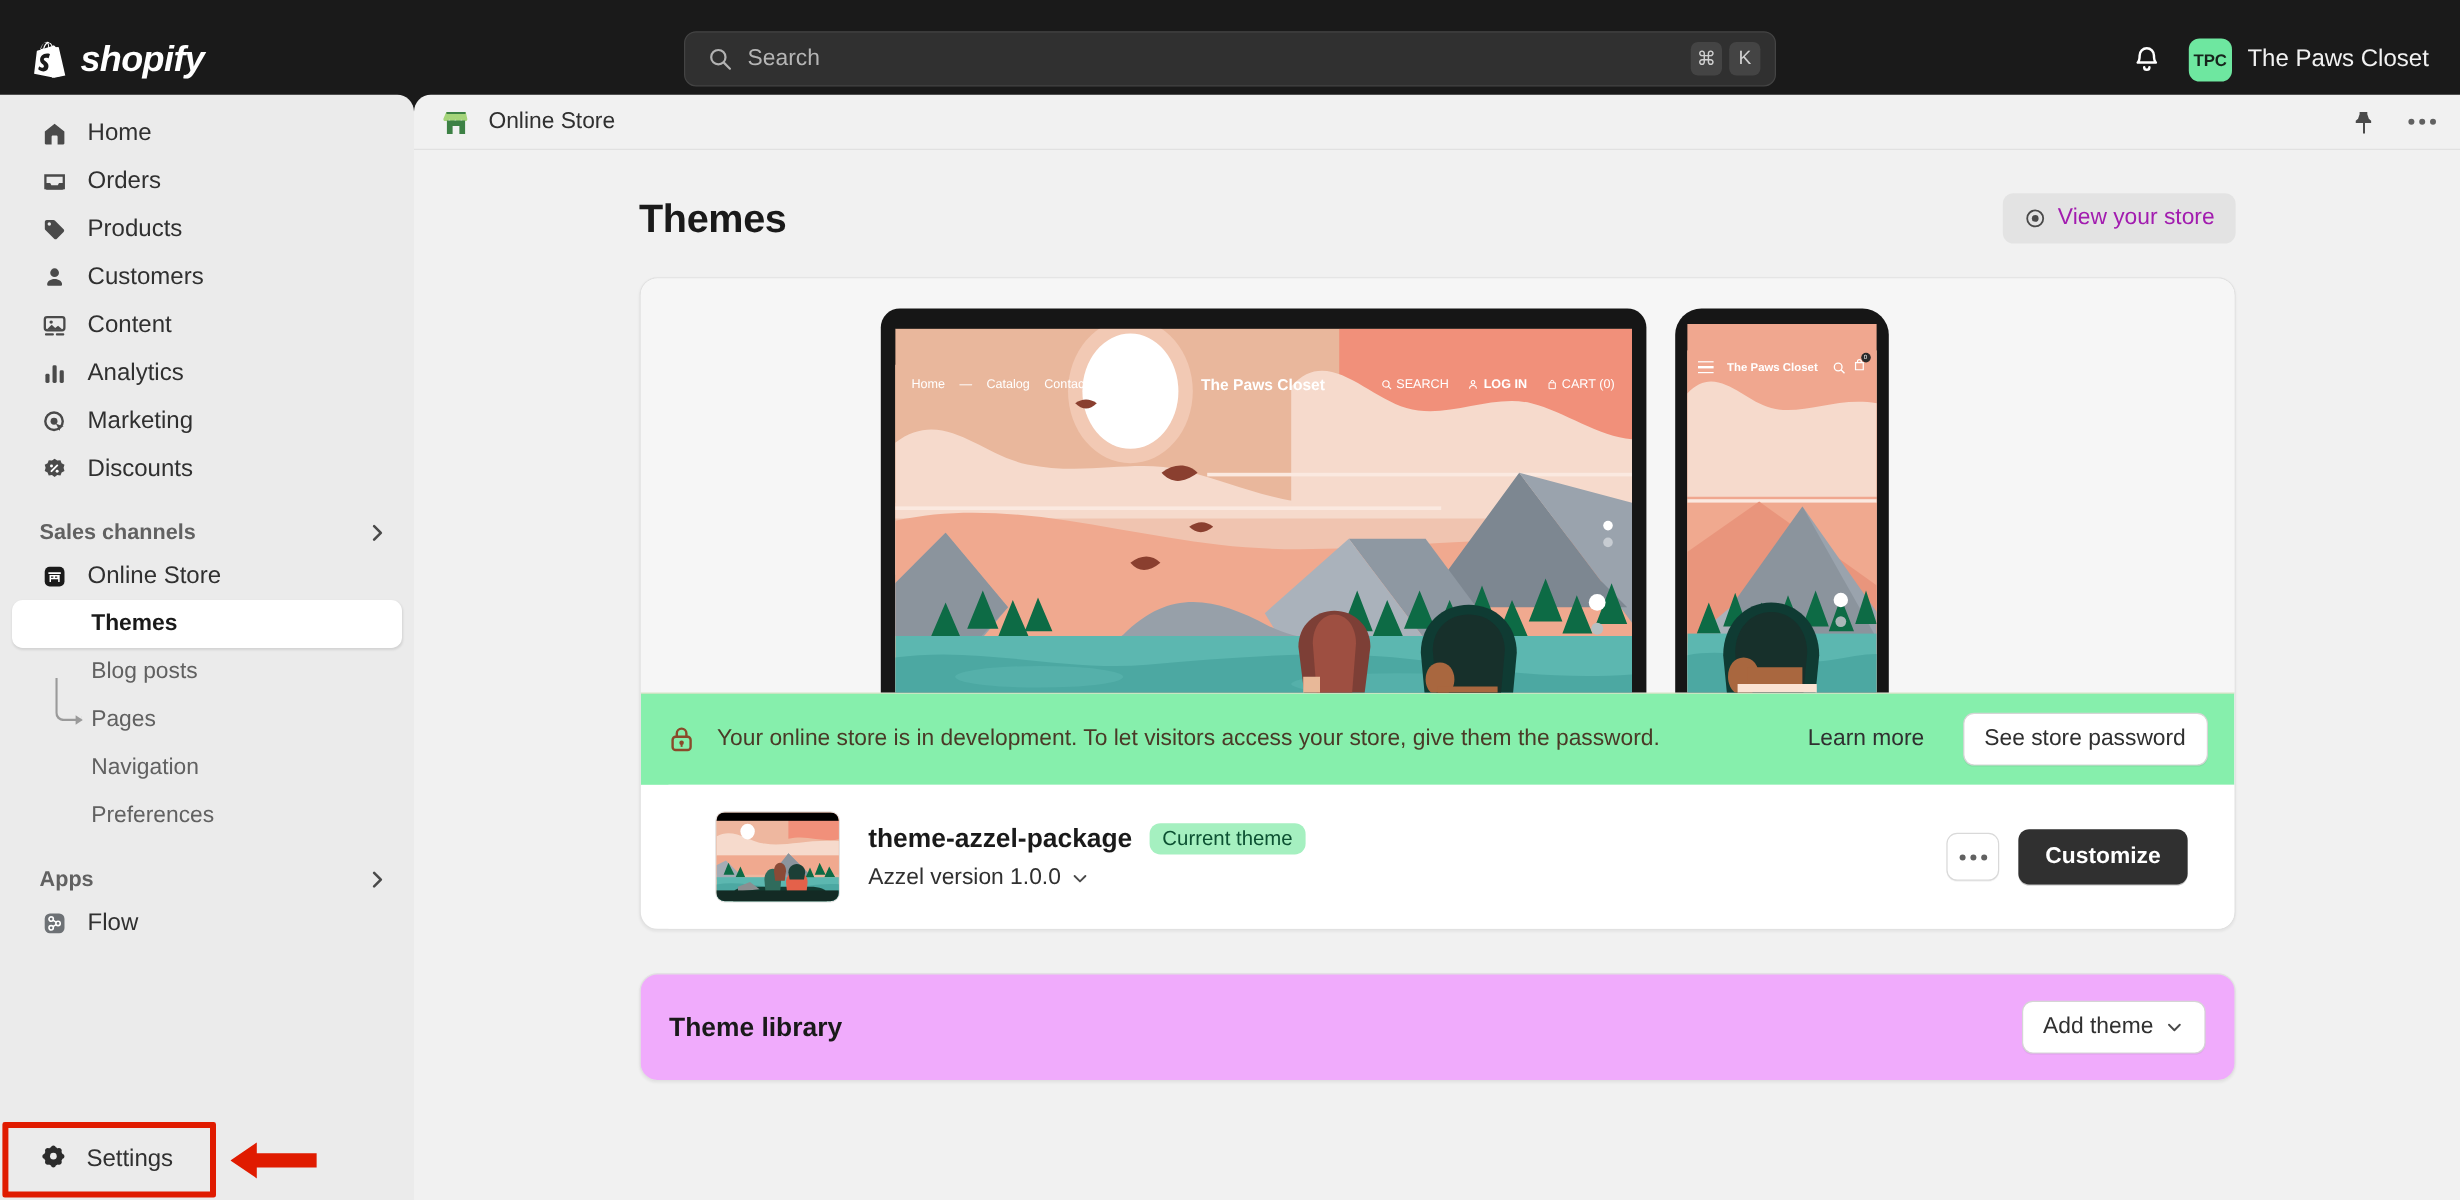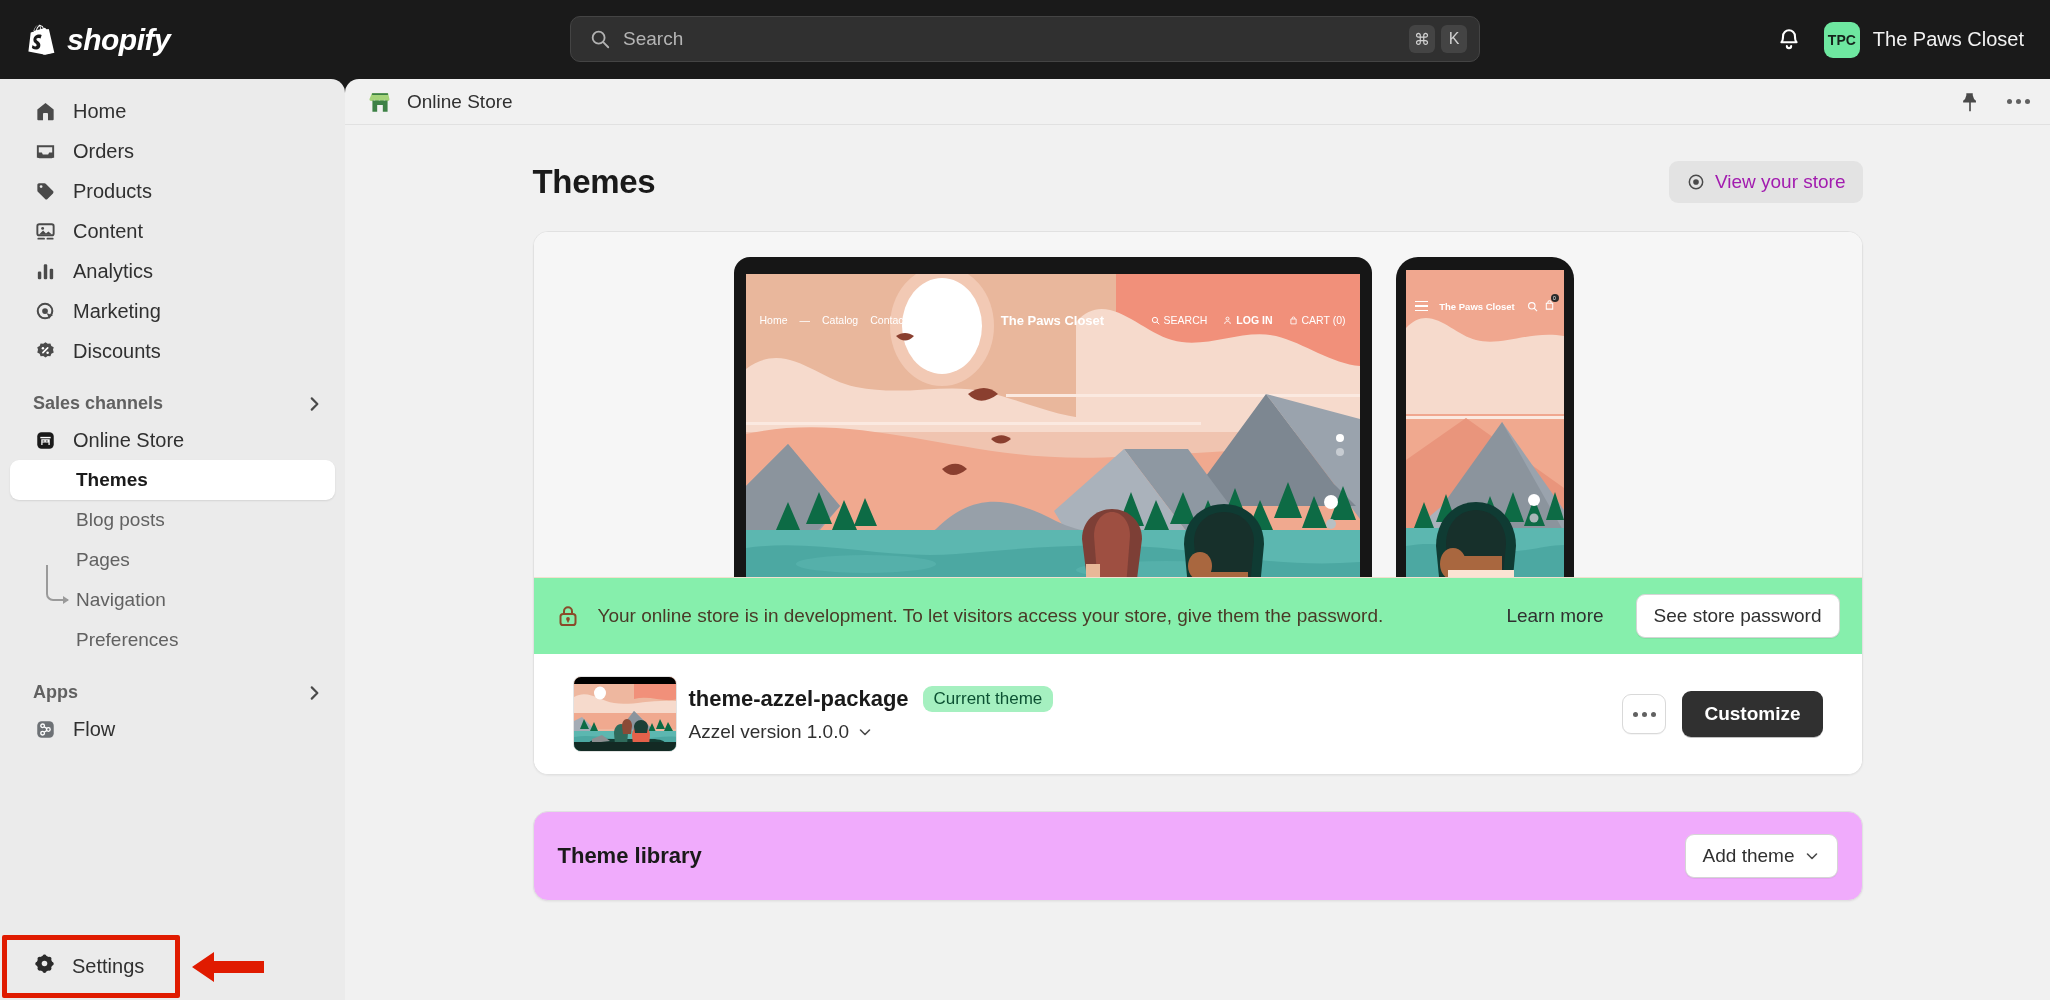"shopify" .topbar { top: 0 -> 10px }
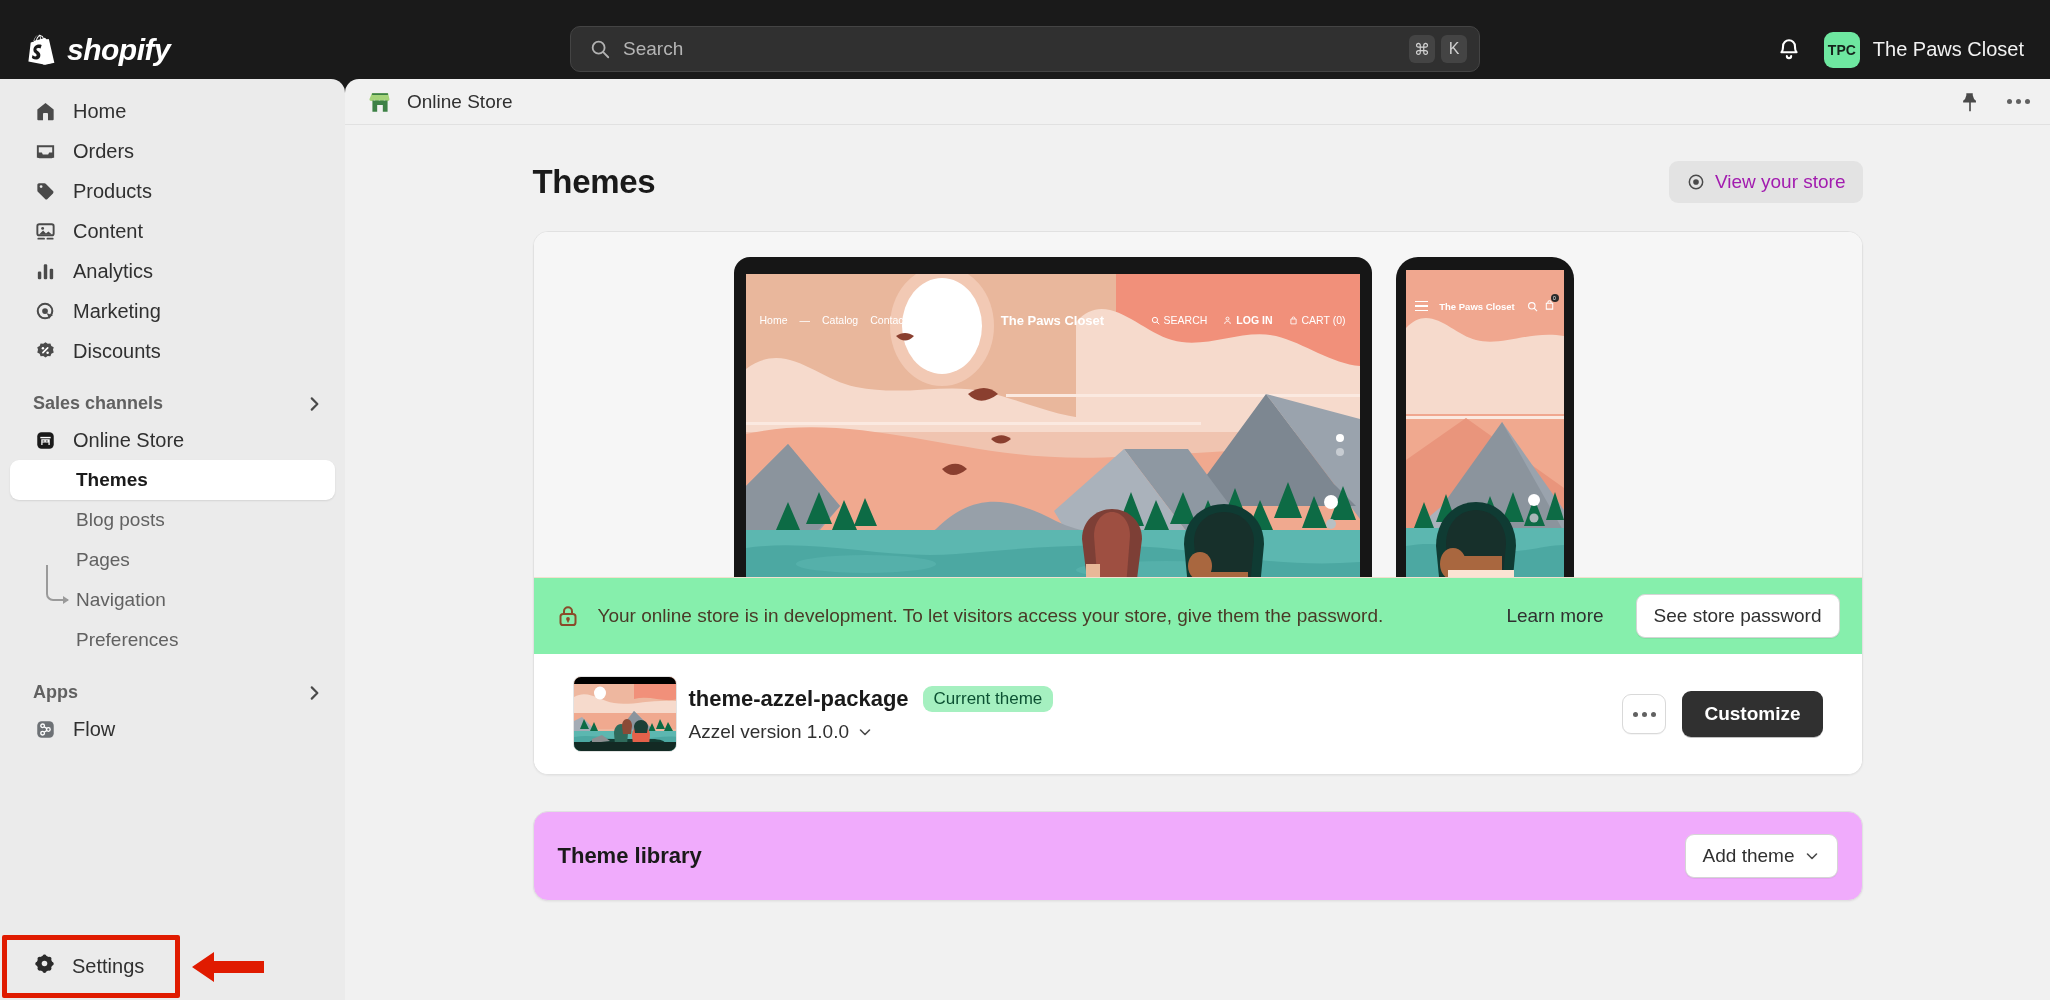"Customers" div.nav-item { html: none -> <div> <span> <svg> <circle></circle> <path></path> </svg> </span> <span>Customers</span> </div> }
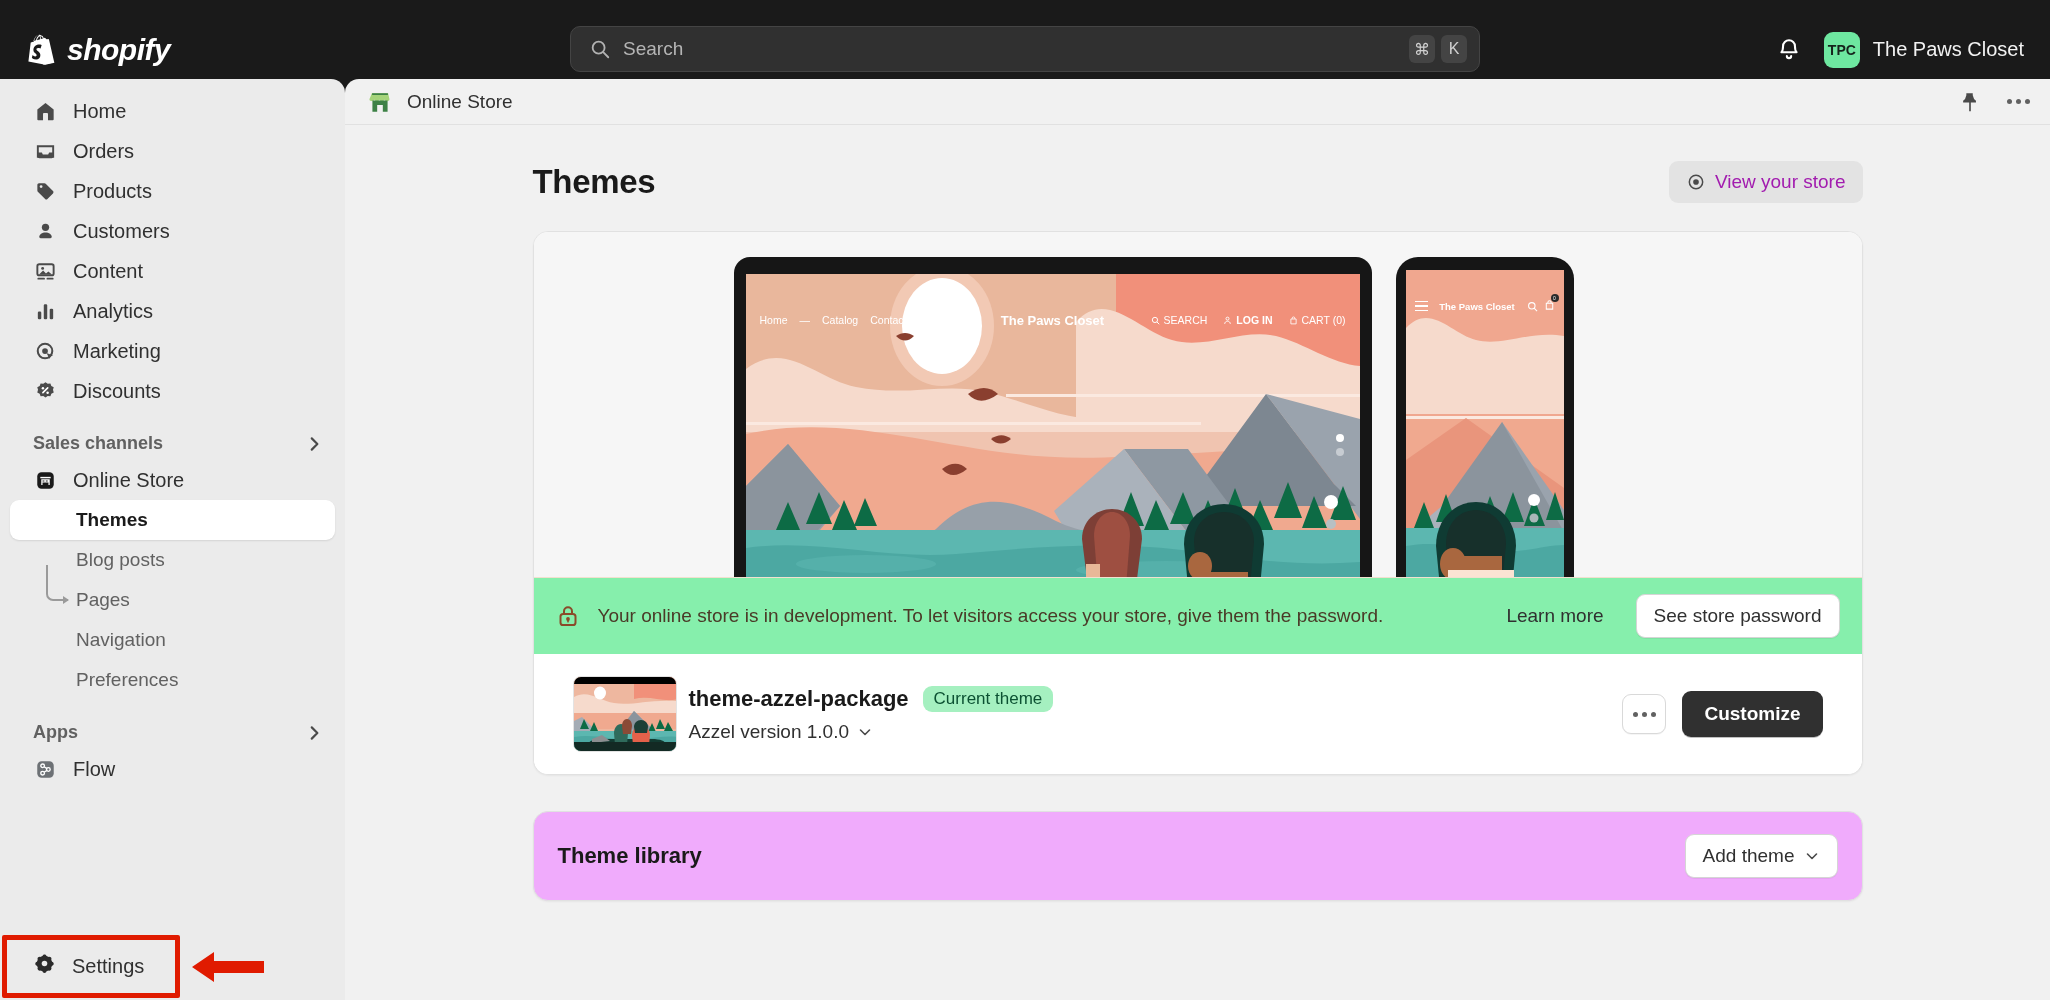"theme-azzel-package" .trow { gap: 12px -> 24px; margin-left: none -> 23px }
